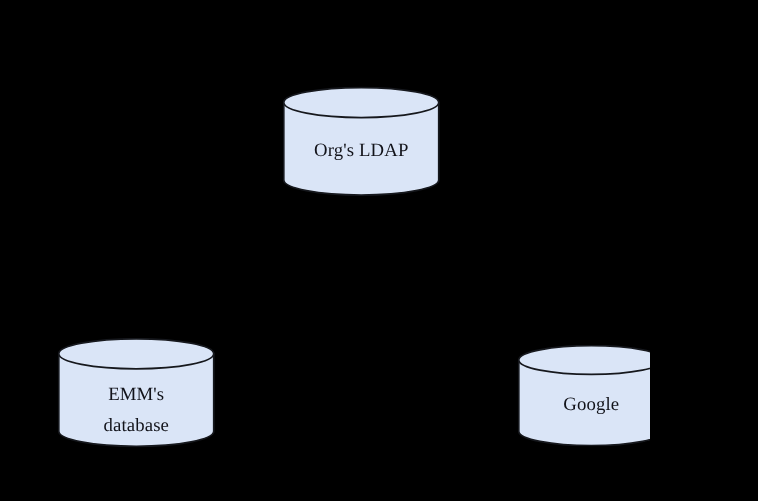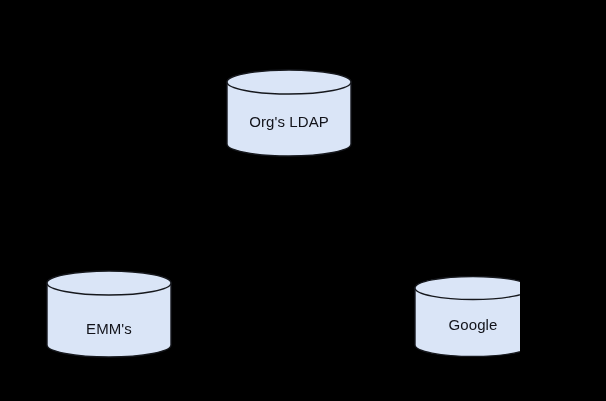"Org's LDAP" #canvas { font-family: Liberation Sans, sans-serif -> Liberation Serif, serif }
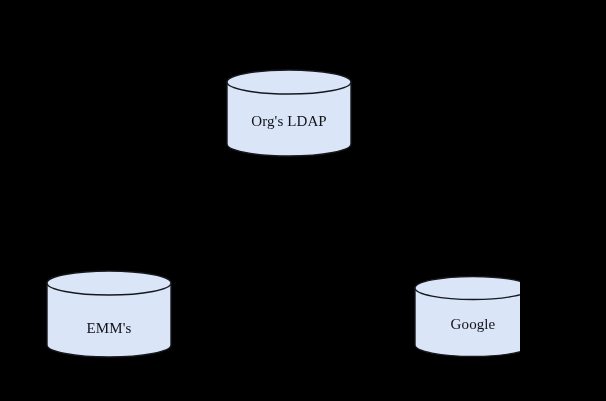"database" span.line { html: none -> <span>database</span> }
